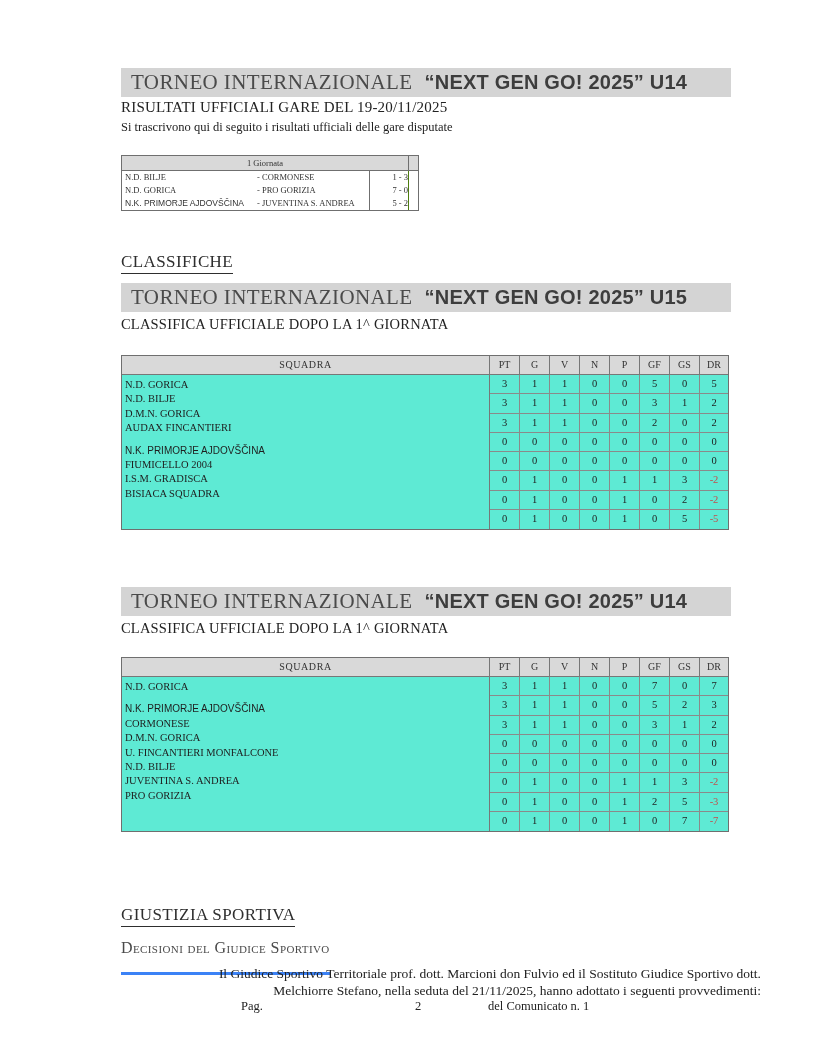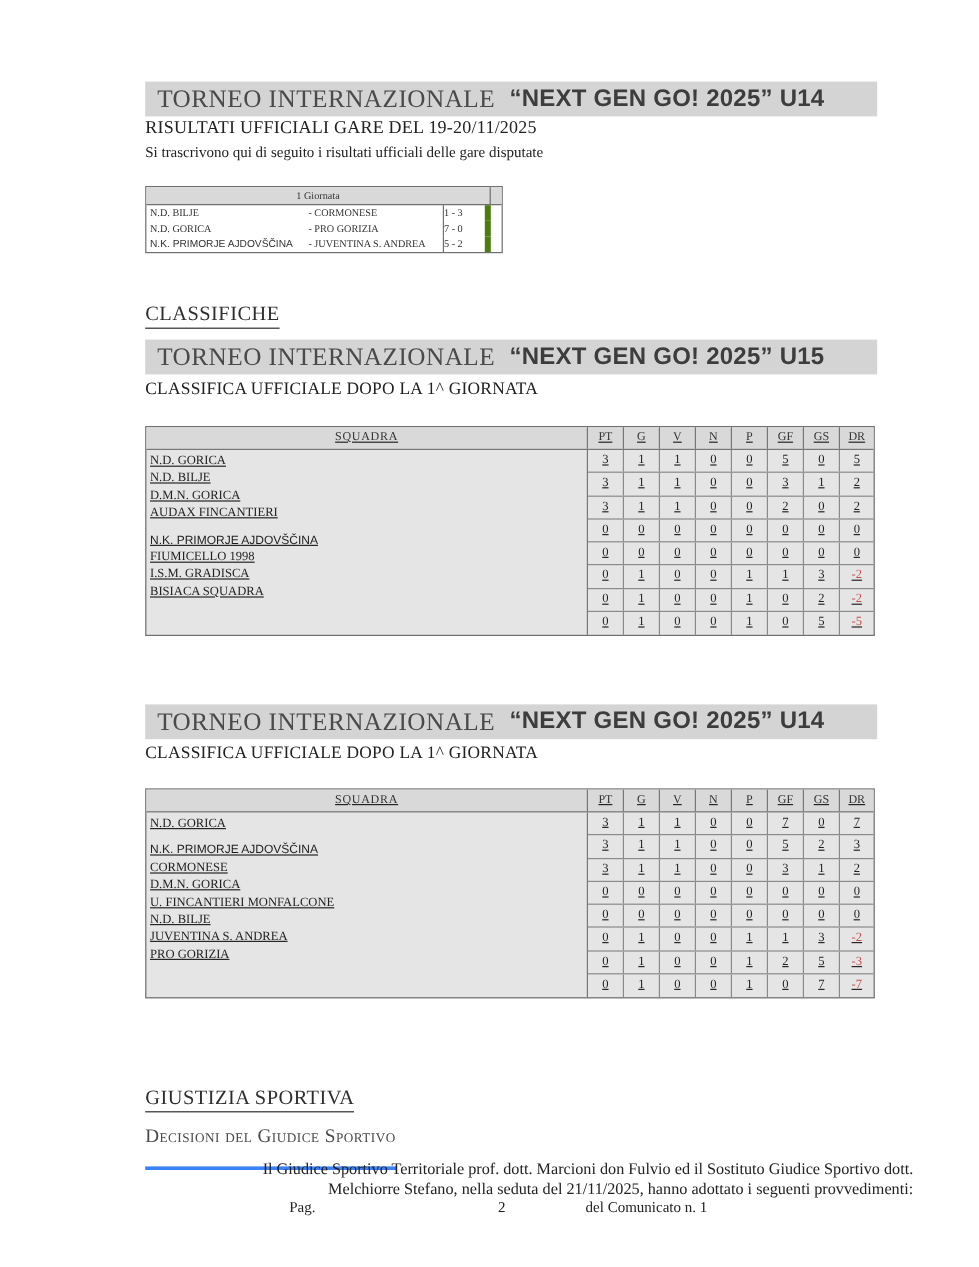"1 - 3" .rt-score { border-right: 5px solid #4d7c0f -> 1px solid #4d7c0f; text-align: left -> right }
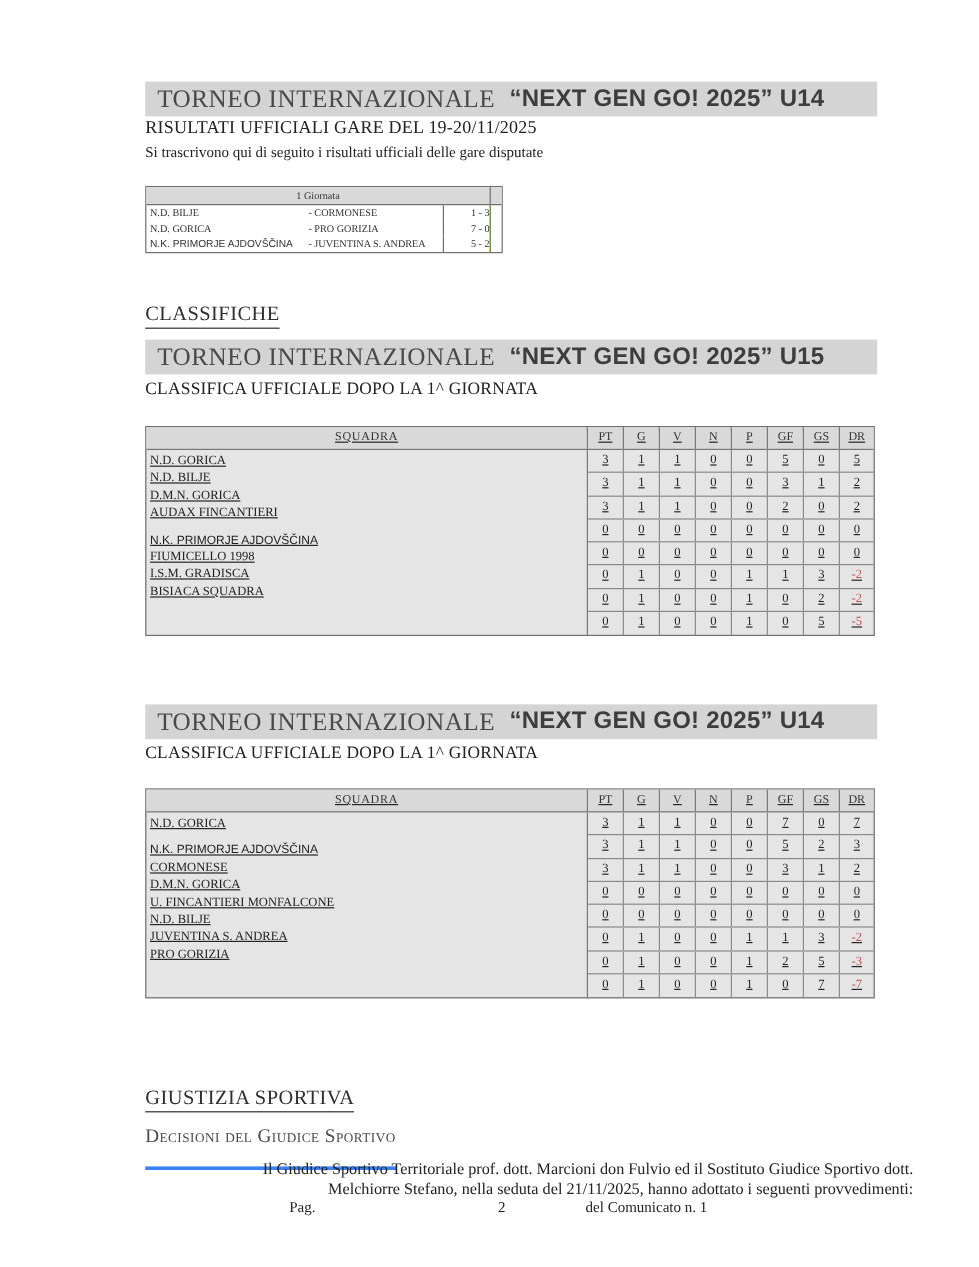"SQUADRA" .standings { background: #e5e5e5 -> #5eead4; text-decoration: underline -> none }
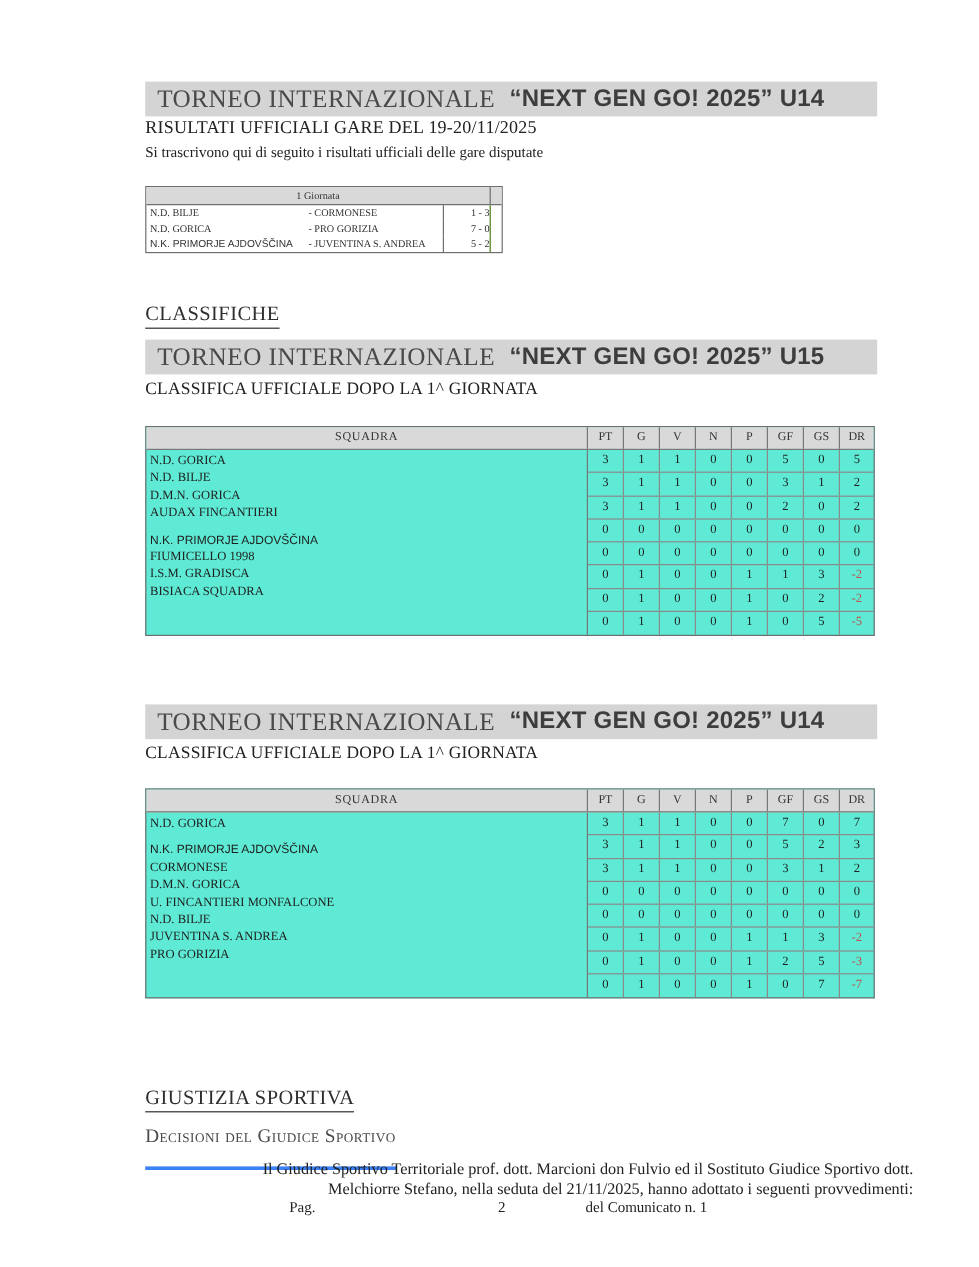"FIUMICELLO 1998" div.nm { text: 1998 -> 2004 }
